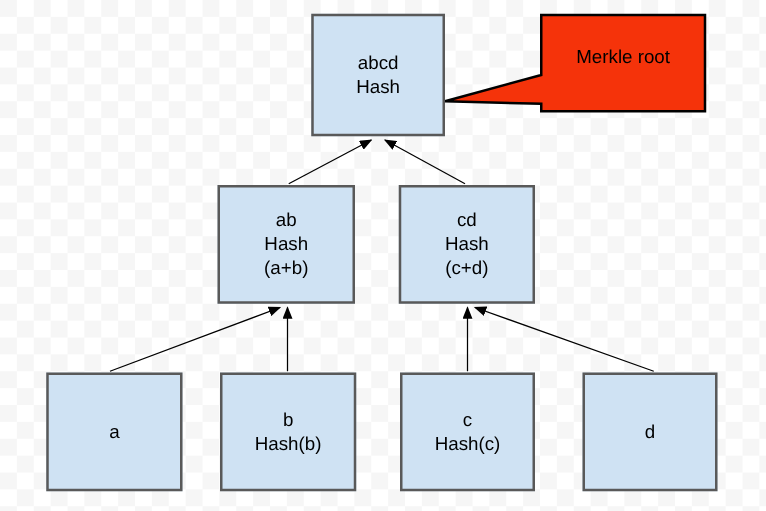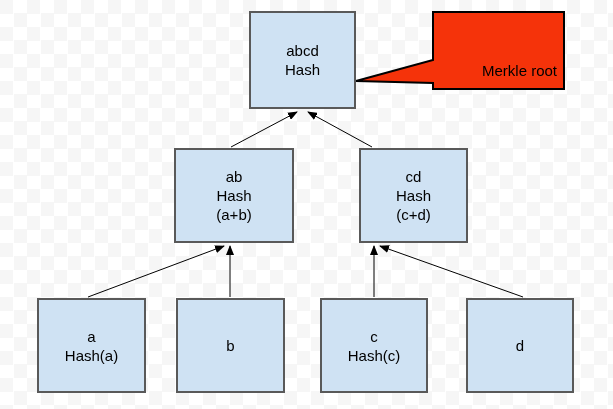"Merkle root" .callout-label { align-items: flex-end -> center; left: 454px -> 433px }
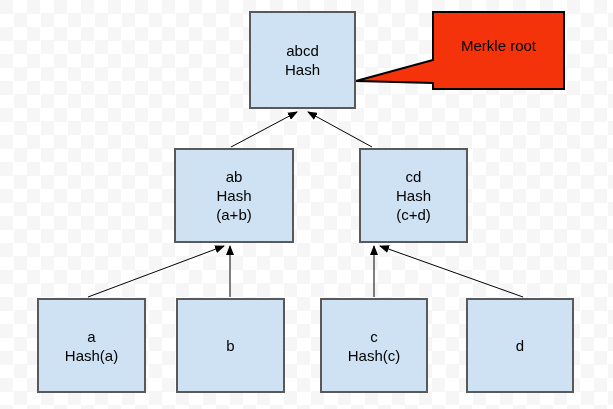"ab" .node-ab { width: 120px -> 110px }
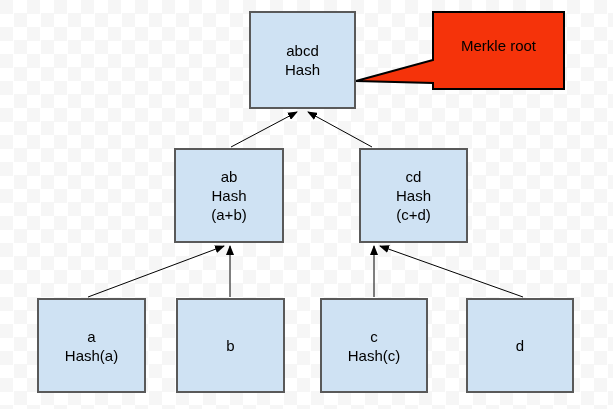"cd" .node-cd { margin-left: 40px -> none }
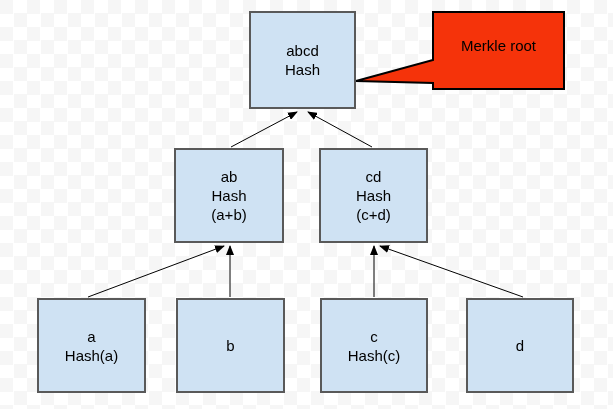"Hash(a)" span { html: <span>Hash(a)</span> -> none }
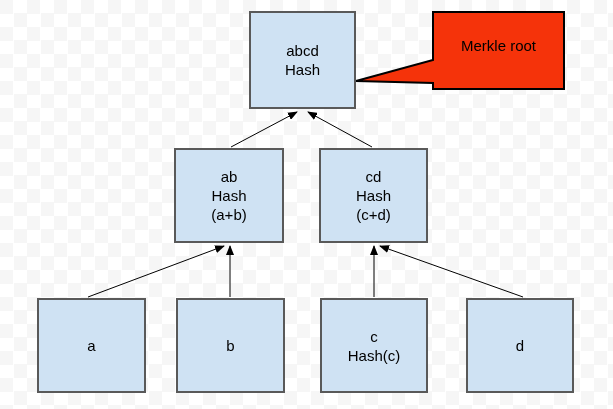"Hash(b)" span { html: none -> <span>Hash(b)</span> }
